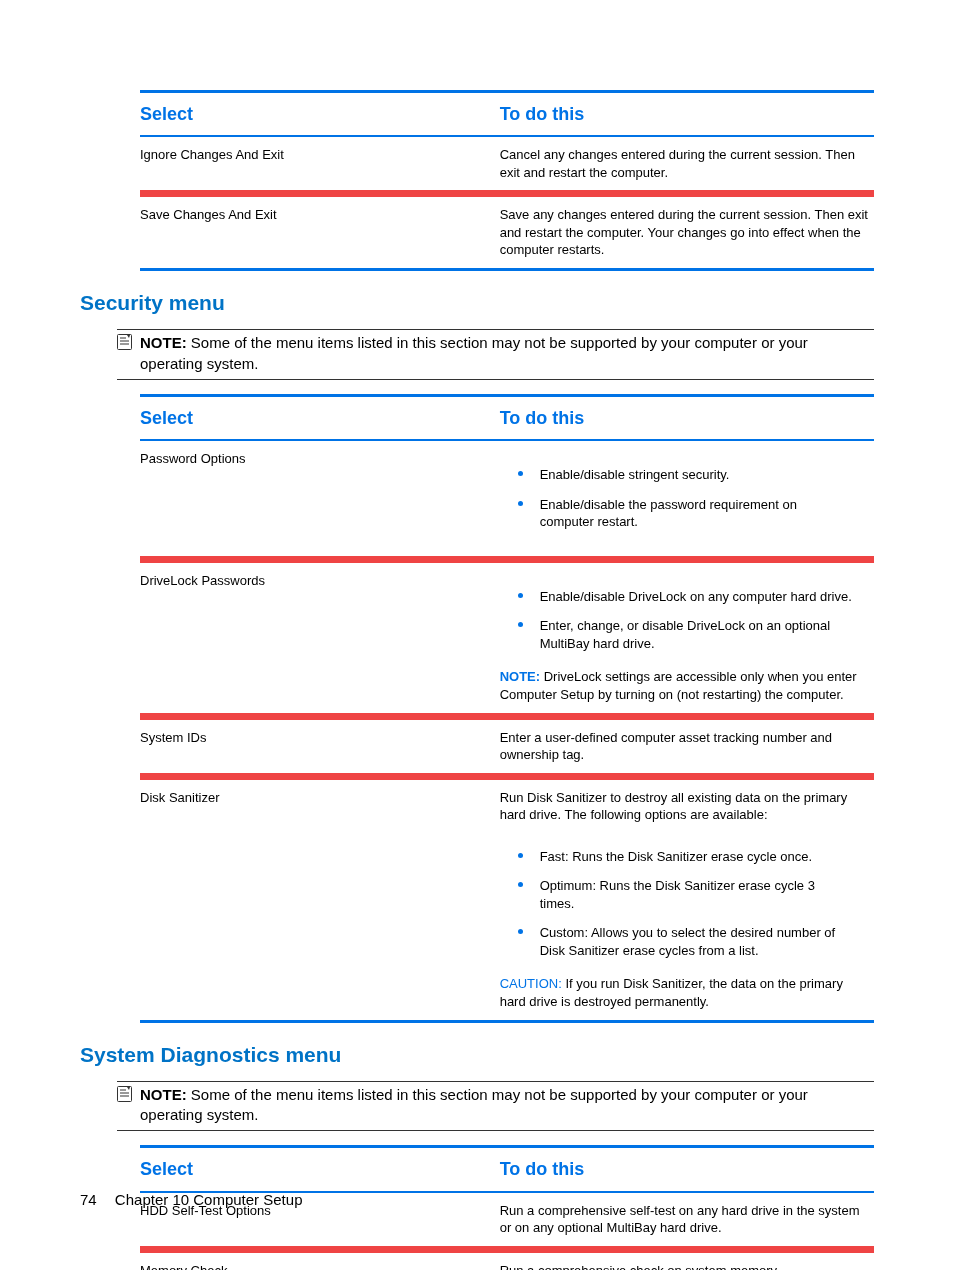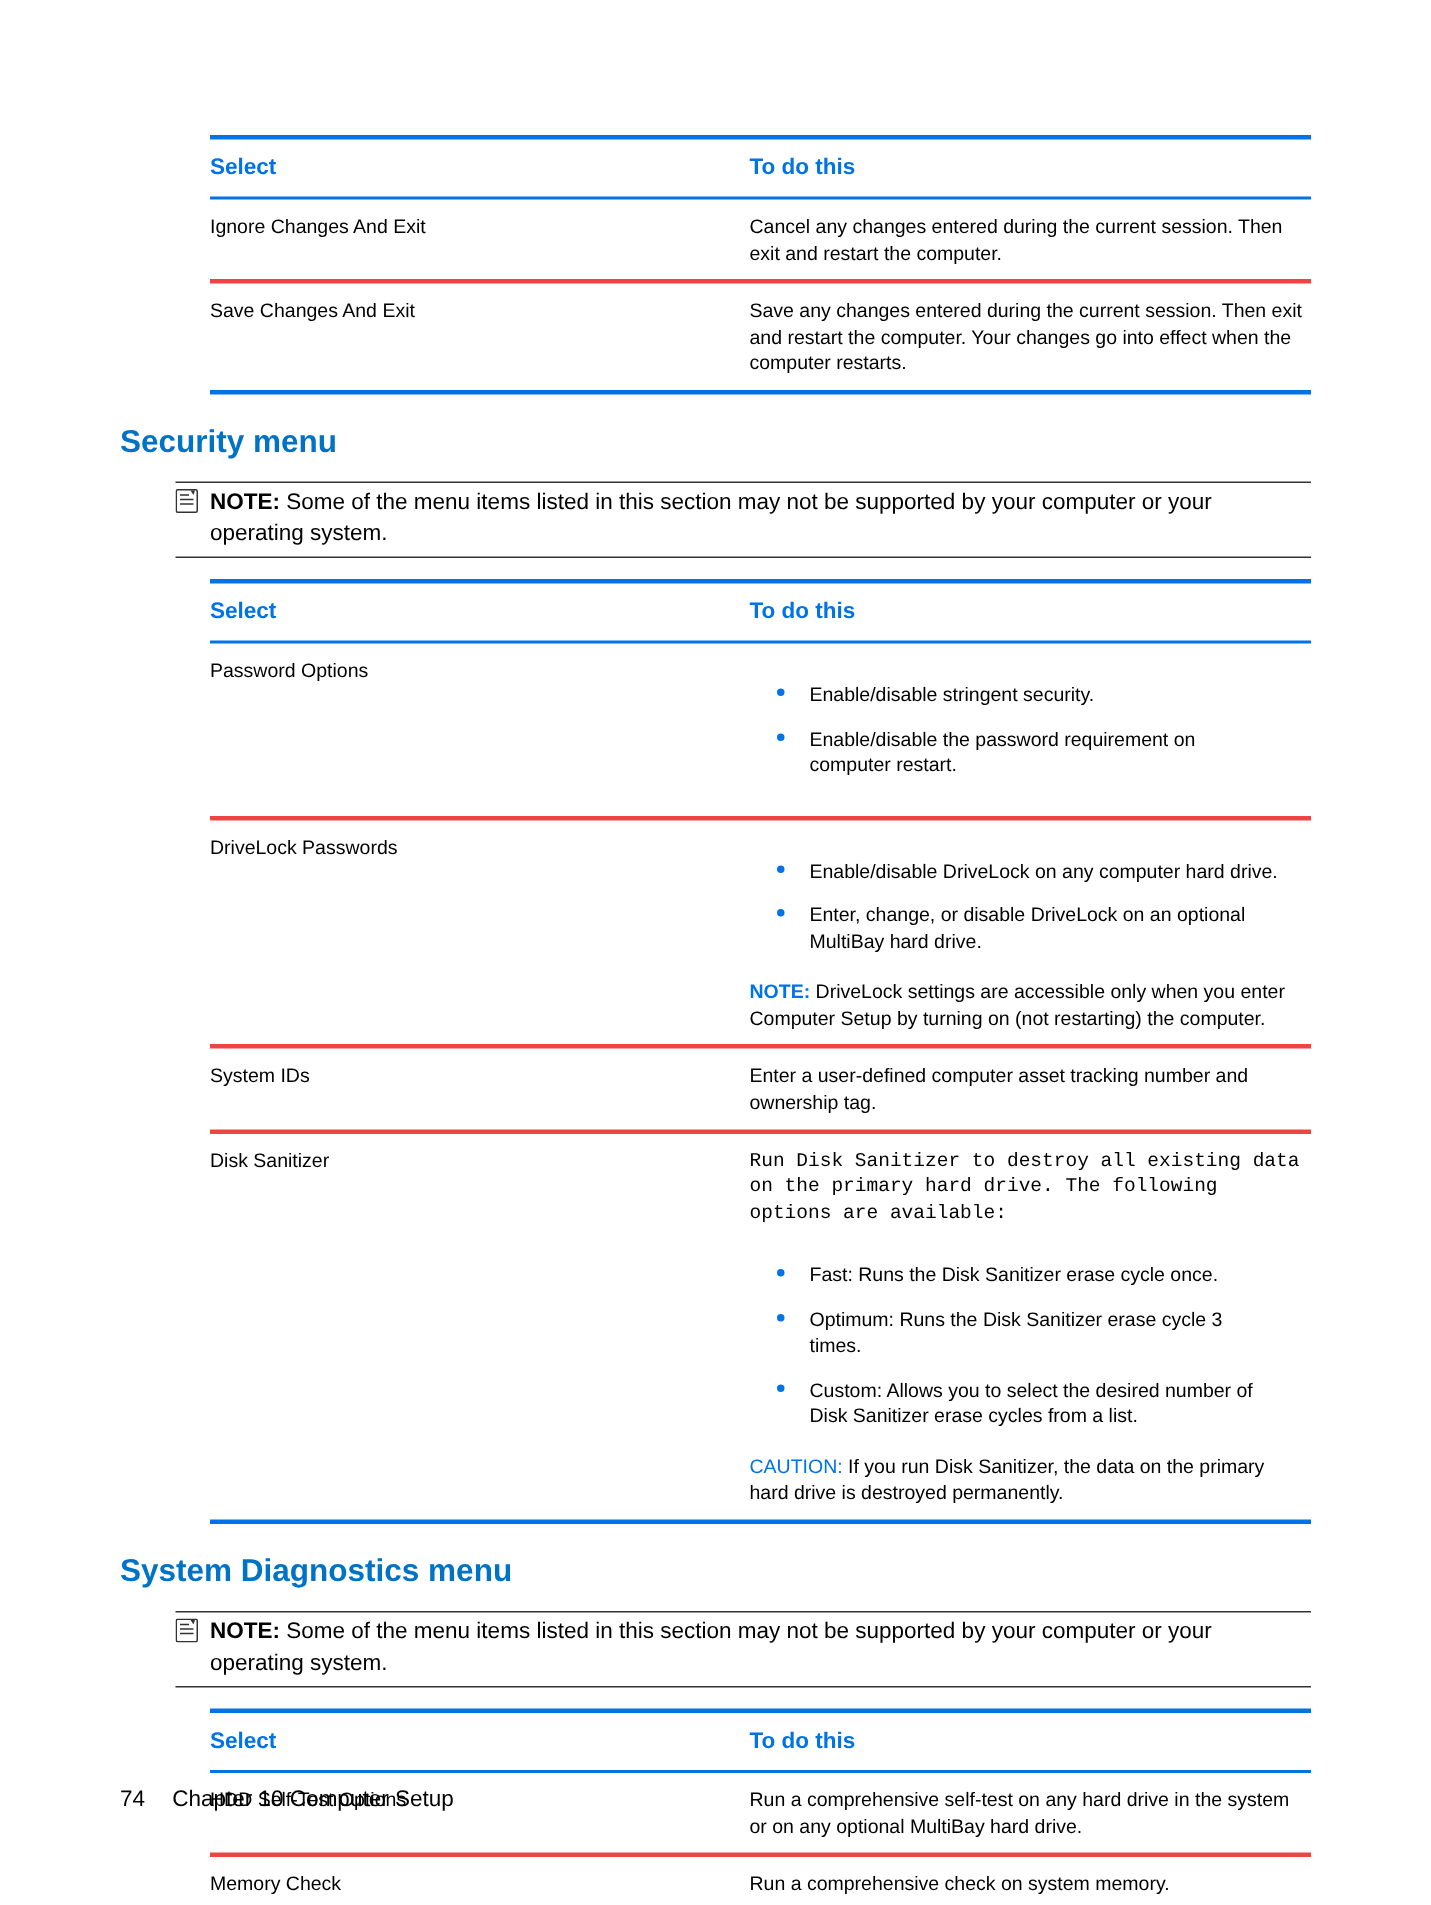"Select" table.doc-table thead th { font-size: 15px -> 18px }
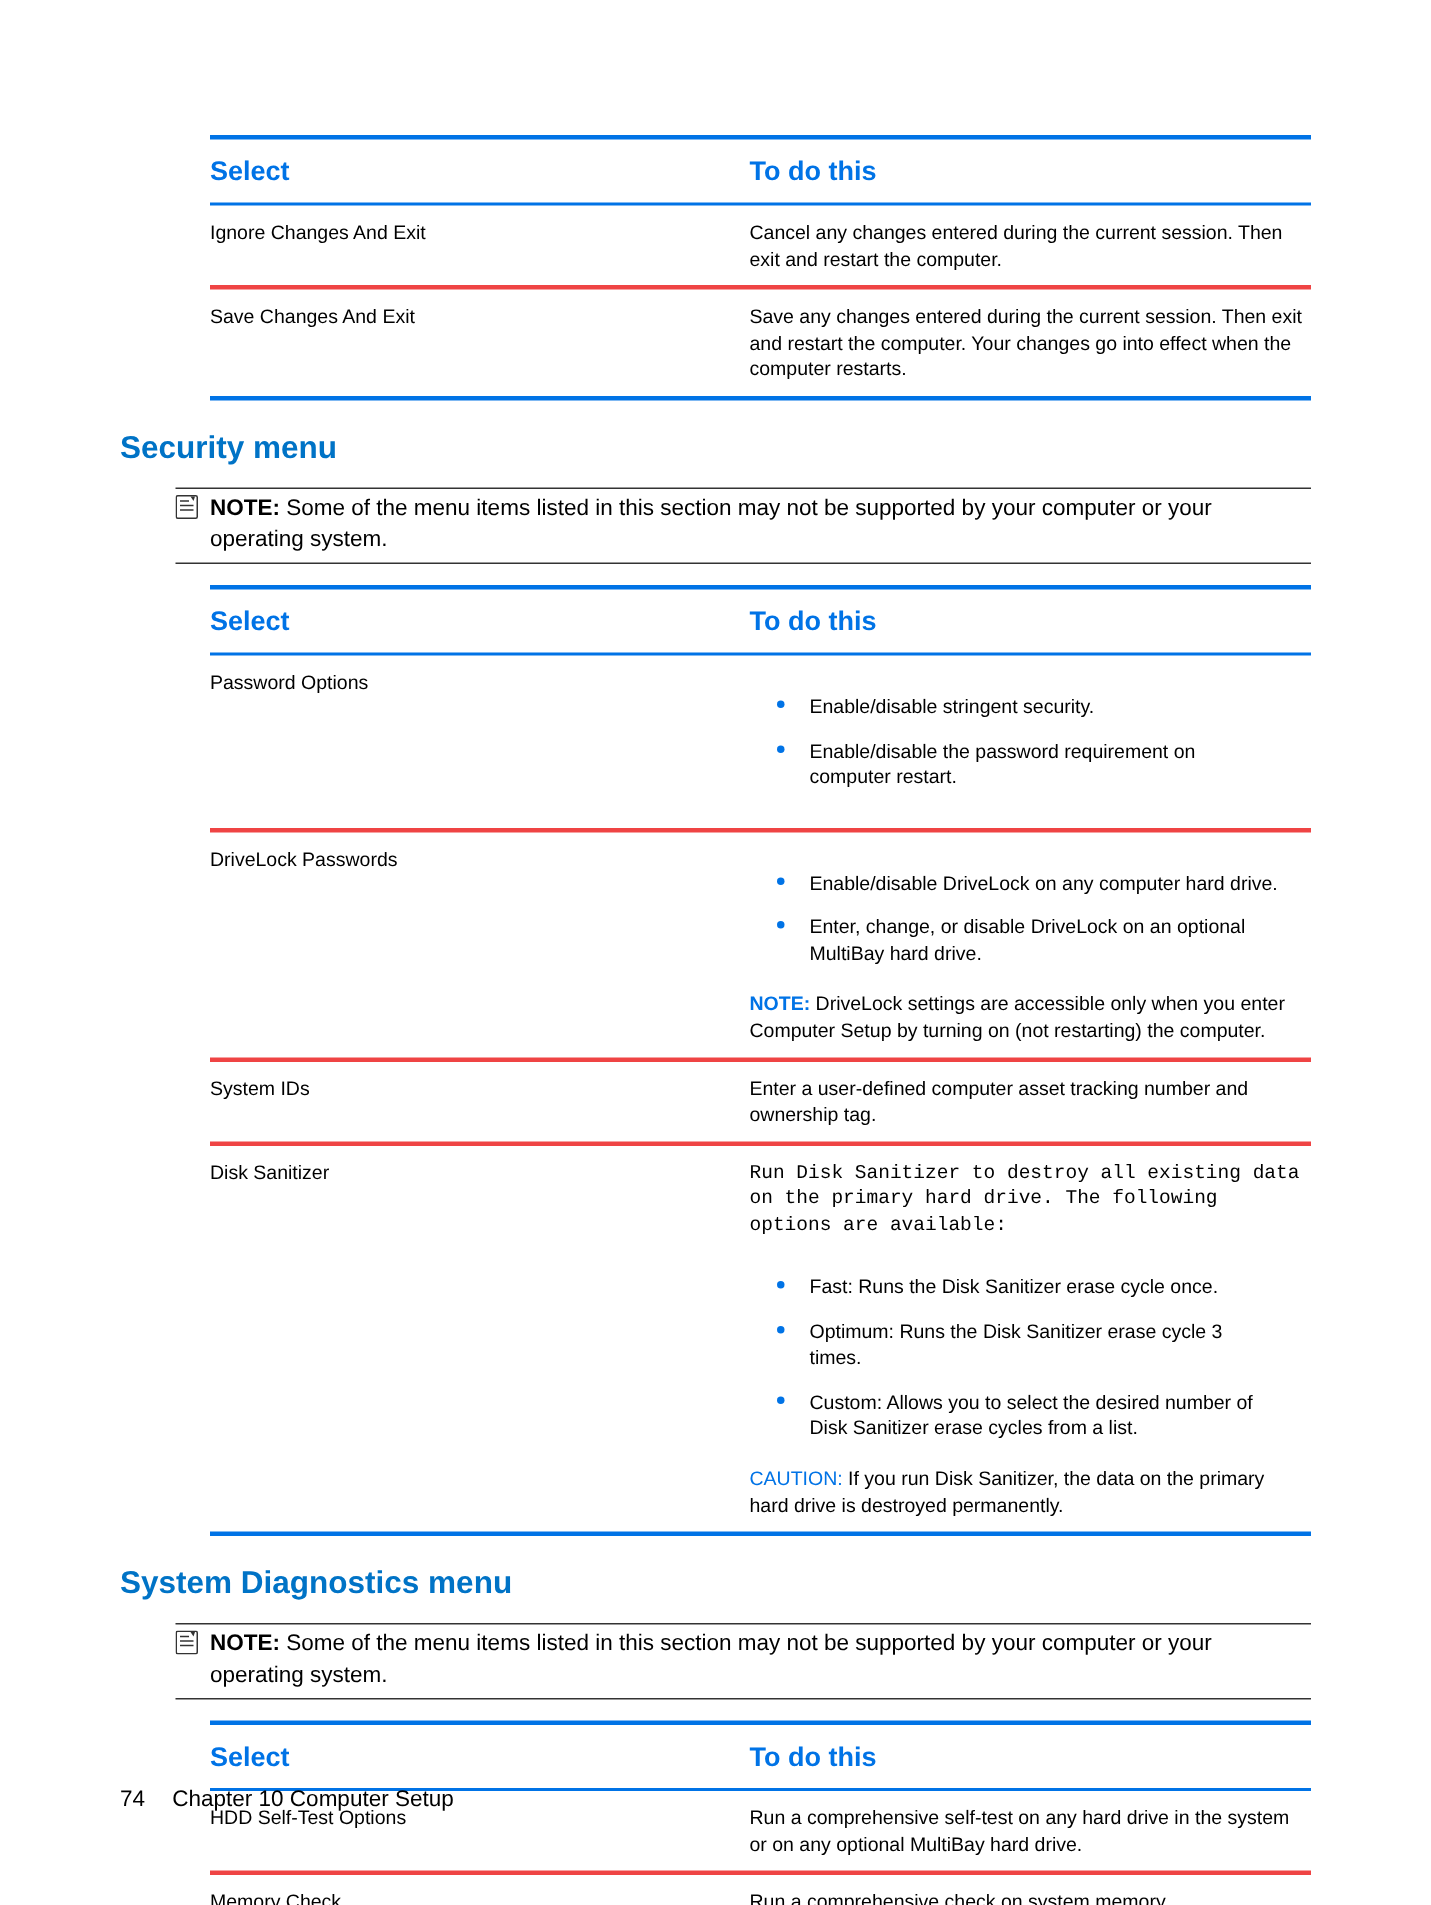"Ignore Changes And Exit" table.doc-table tbody td { border-bottom: 3px solid #ef4444 -> 7px solid #ef4444 }
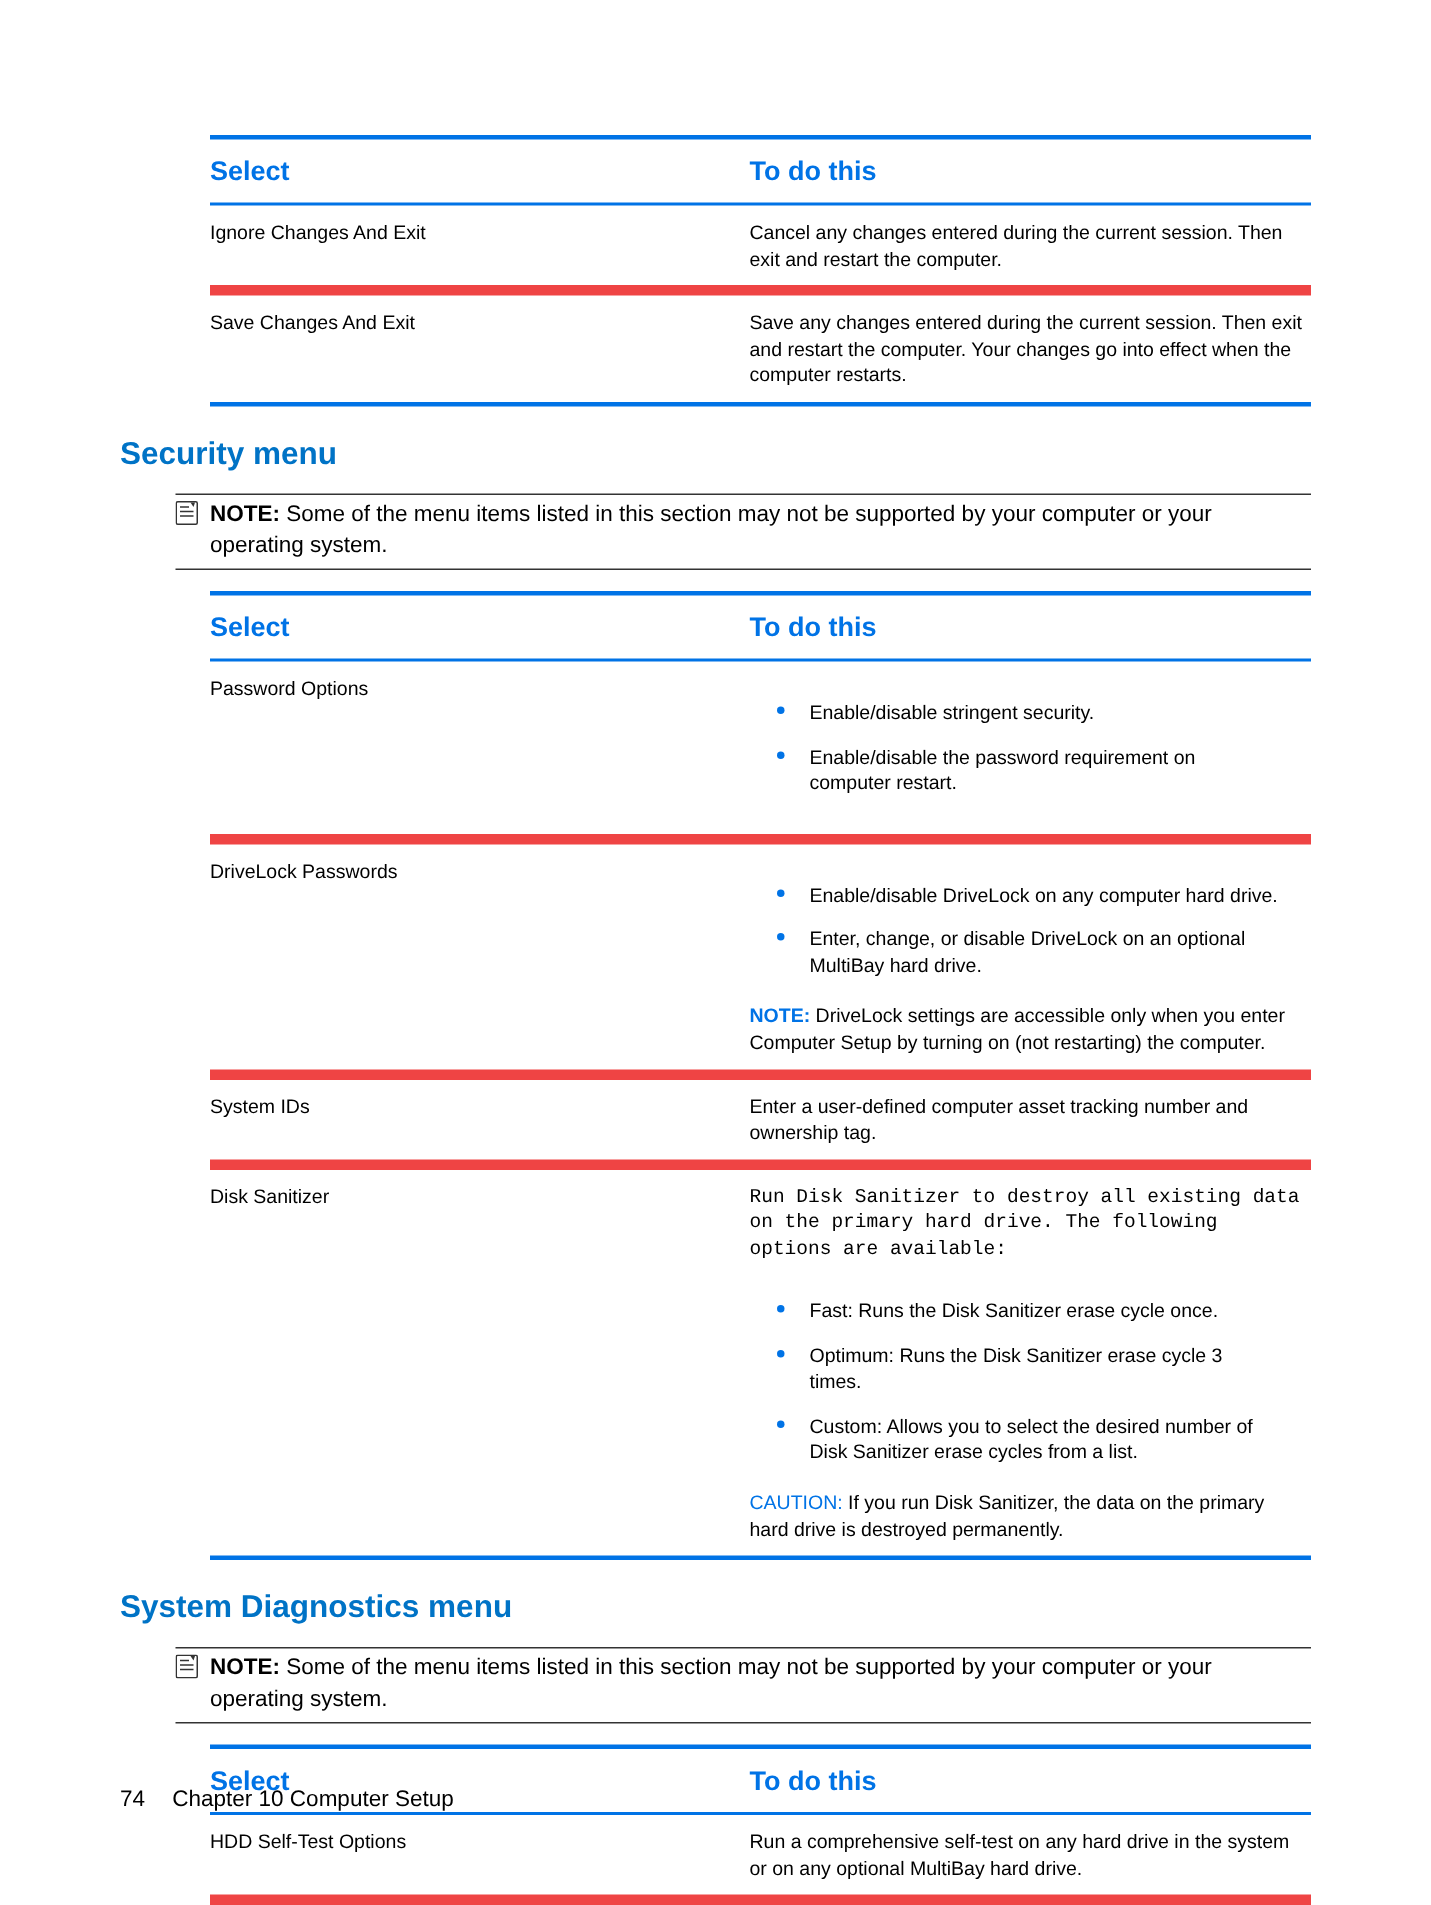"Run Disk Sanitizer to destroy" .intro-line { font-family: Liberation Mono, monospace -> none }
